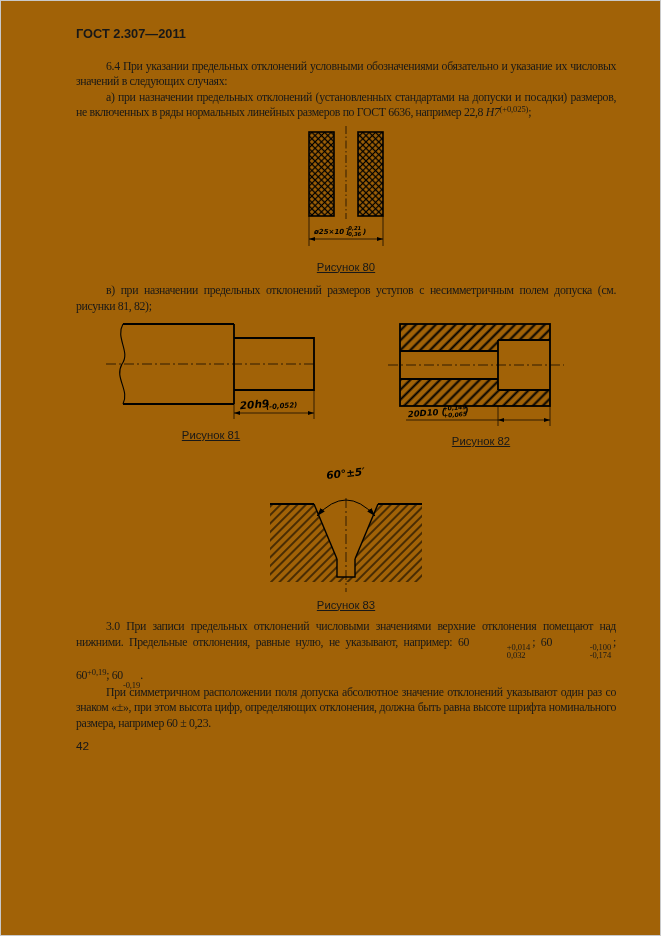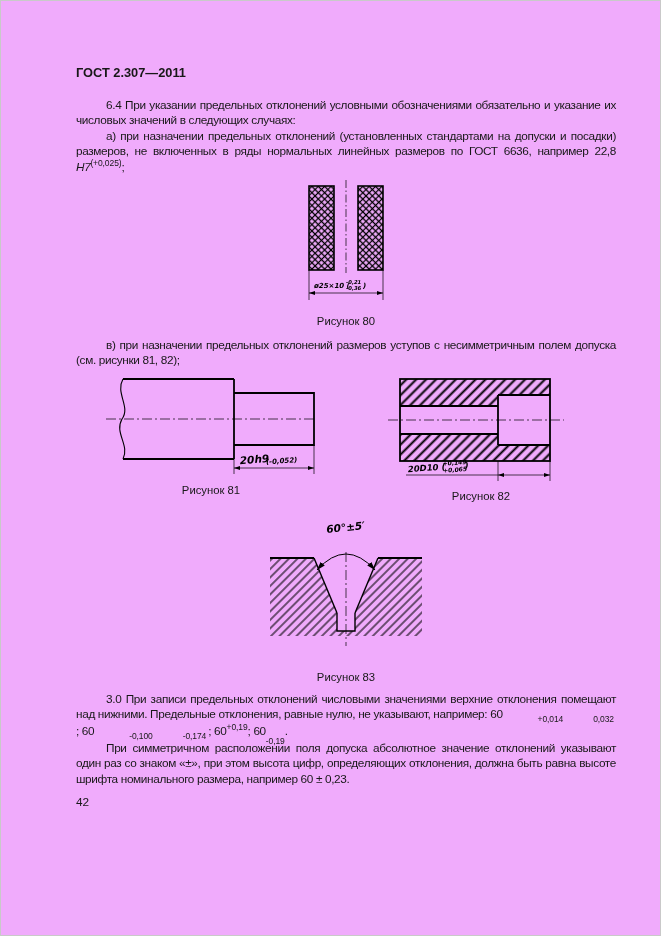"ГОСТ 2.307—2011" .page { background: #f0abfc -> #a16207; padding: 64px 44px 0 75px -> 25px 44px 0 75px }
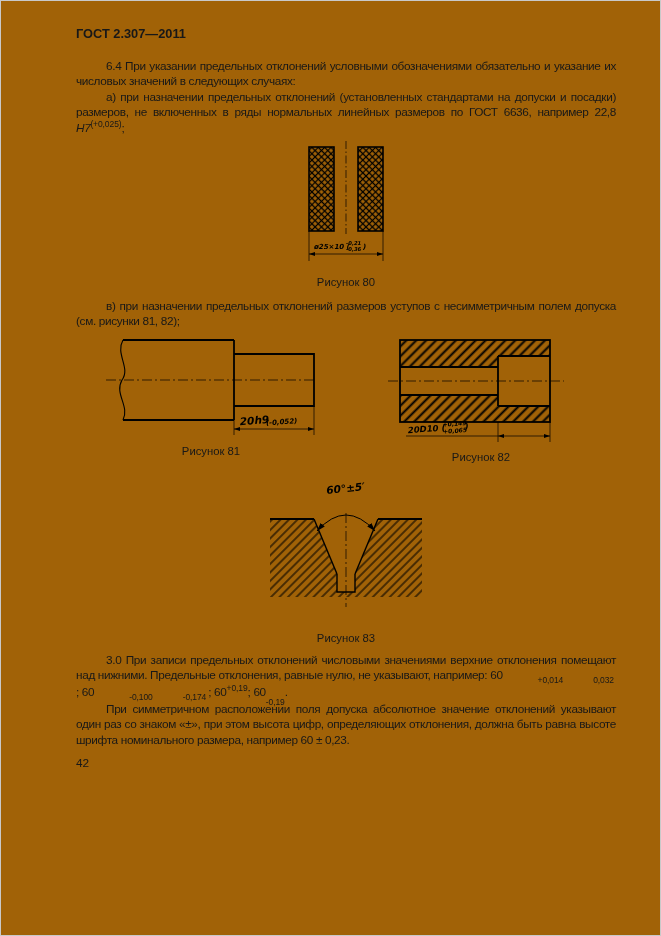"6.4 При указании предельных отклонений" p.para { font-family: none -> Liberation Serif, serif }
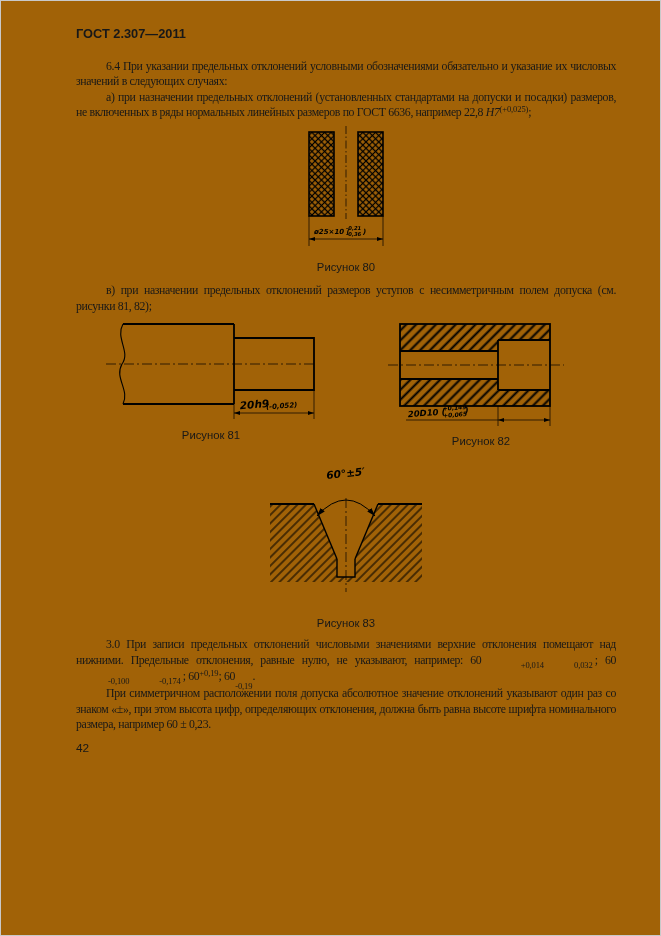"Рисунок 80" .caption { text-decoration: none -> underline }
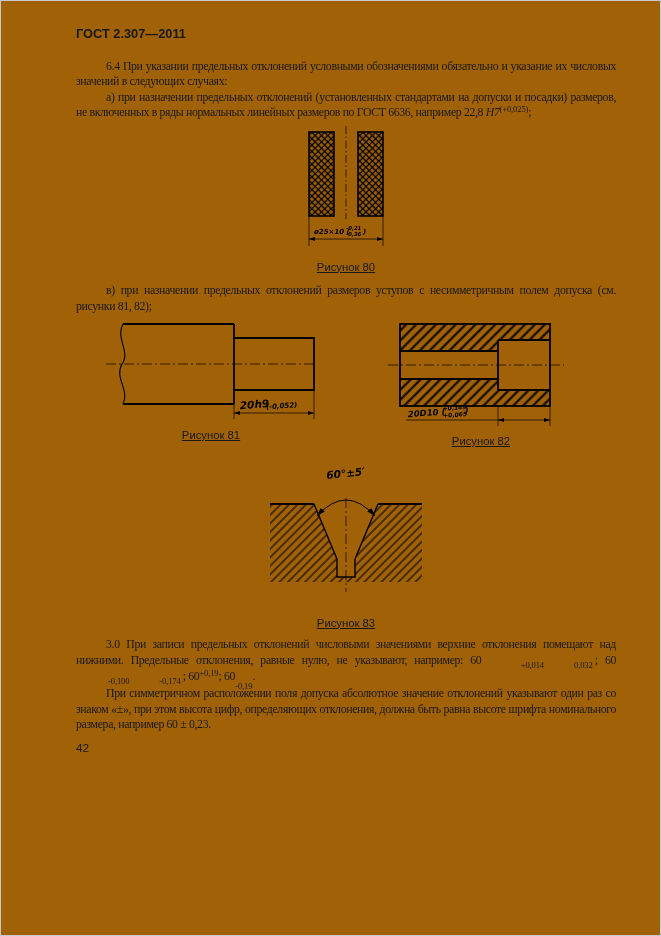"Рисунок 83" .fig83 .caption { margin-top: 20px -> 2px }
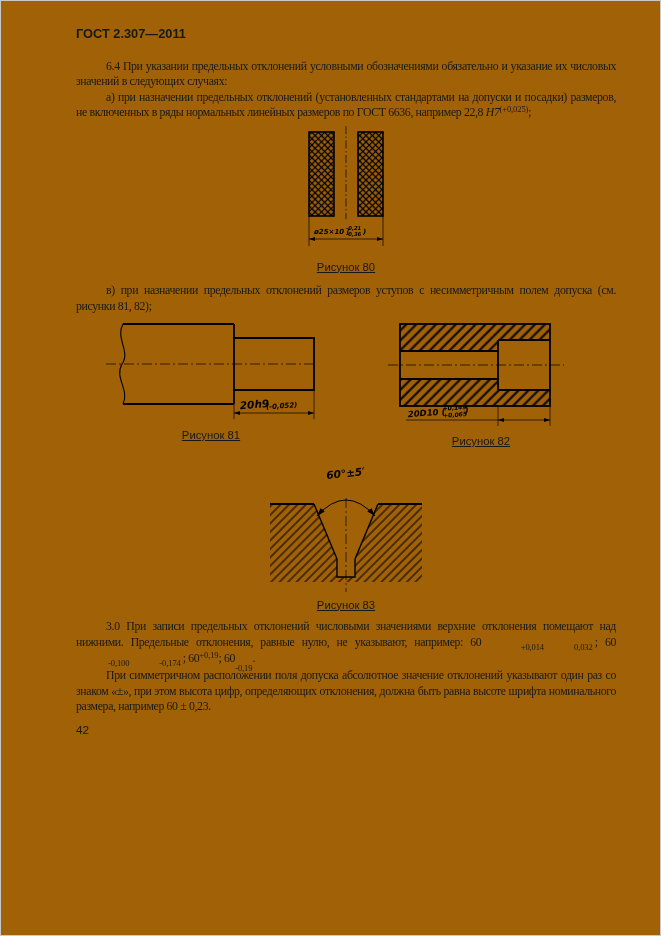"+0,014" .tolstack { flex-direction: row -> column; margin: 0 2px -> 8px 2px }
